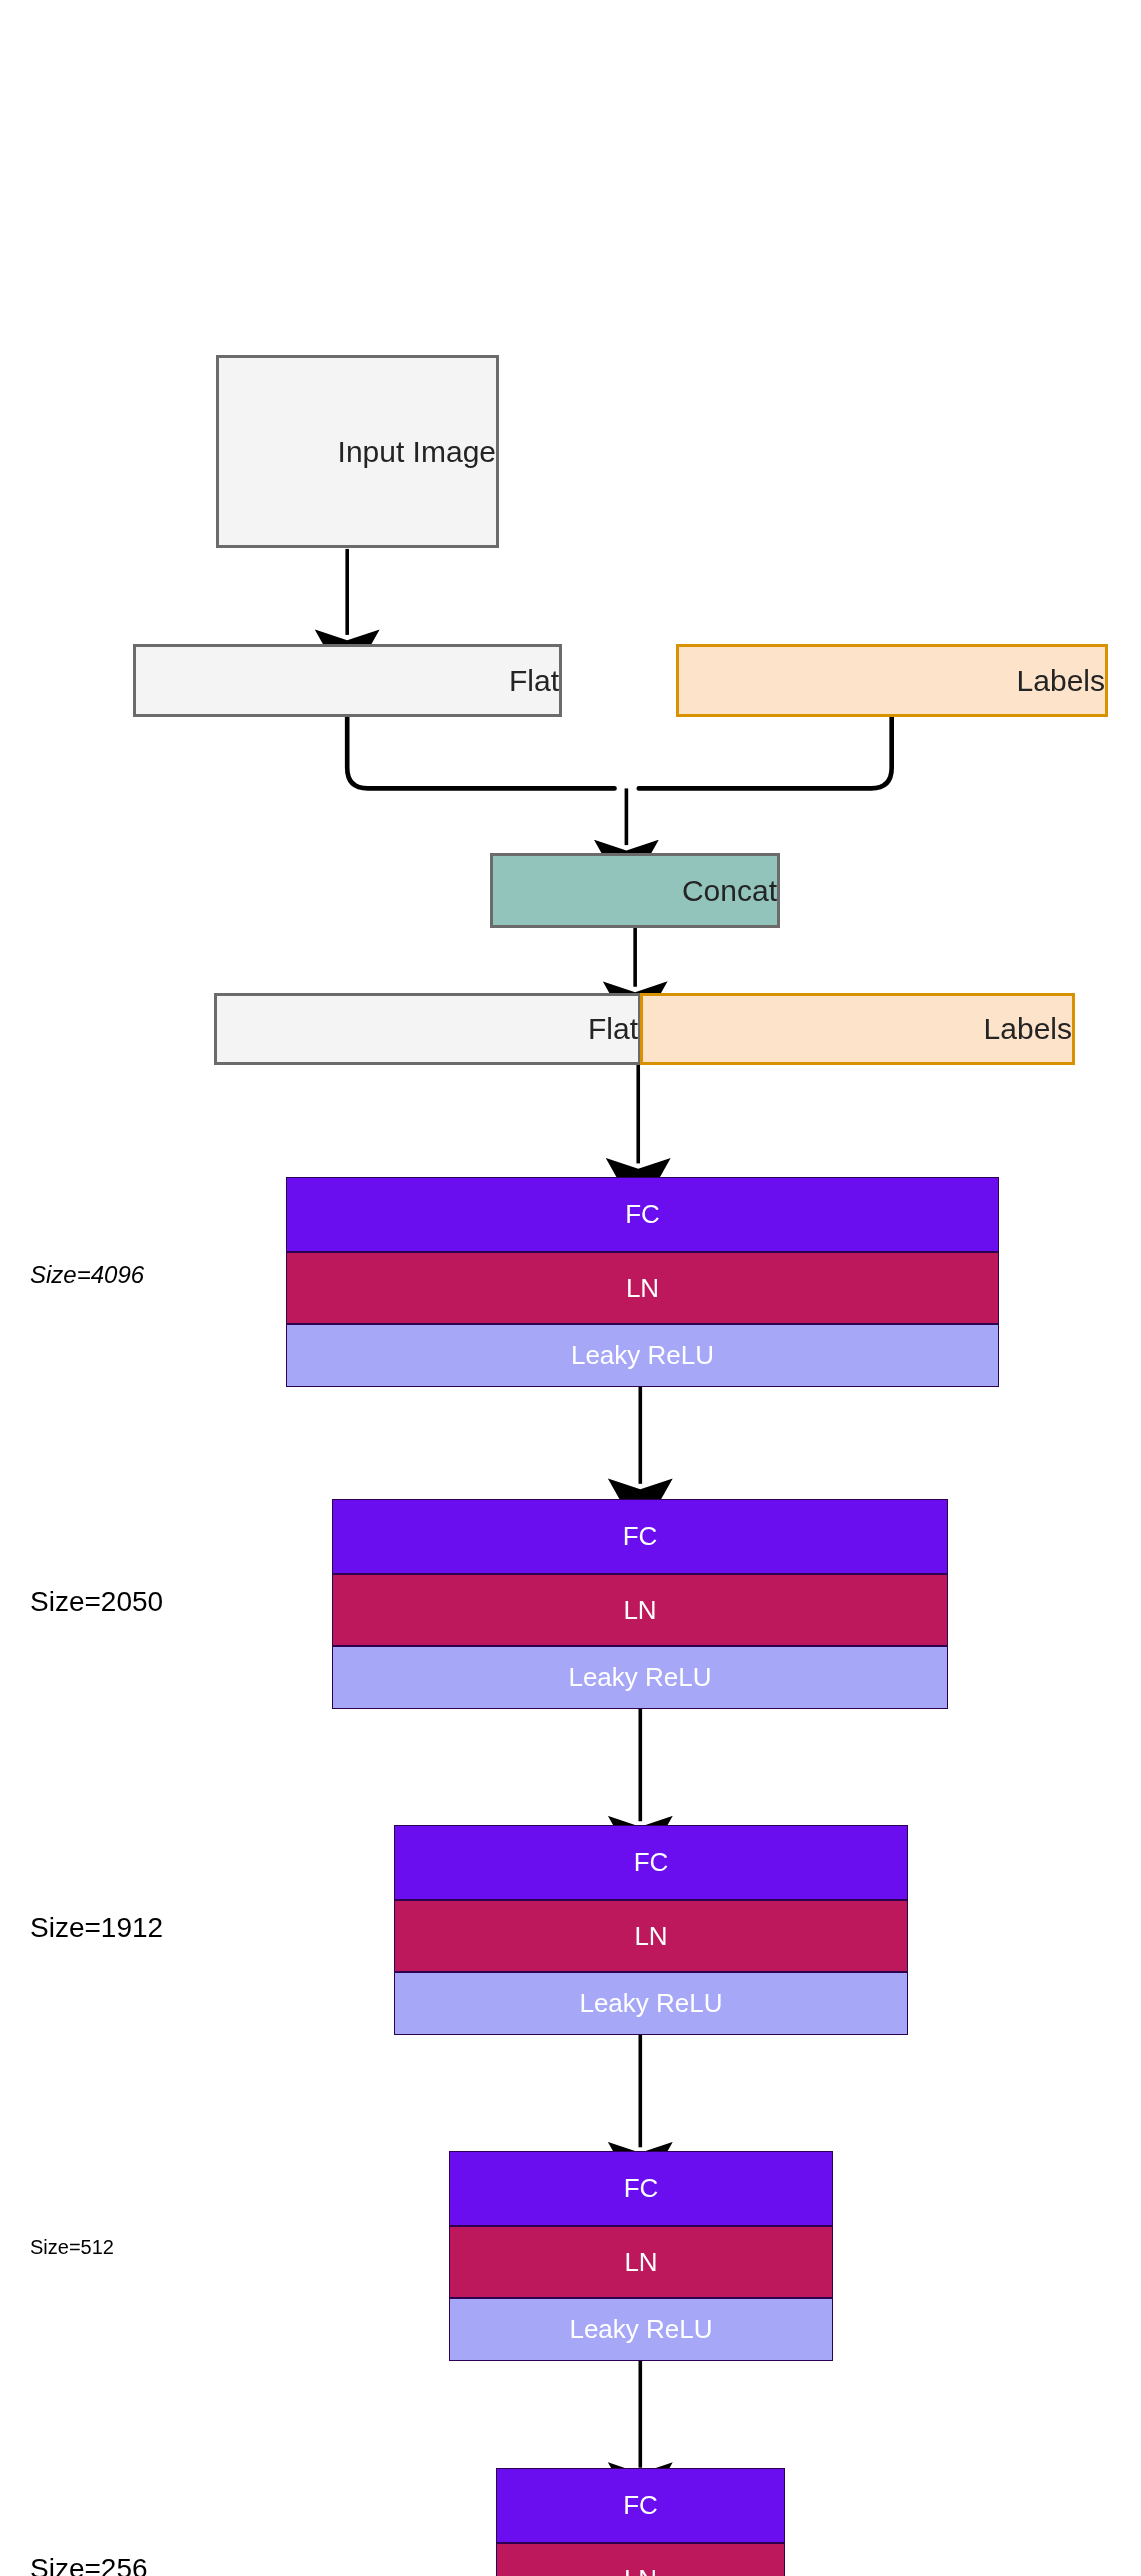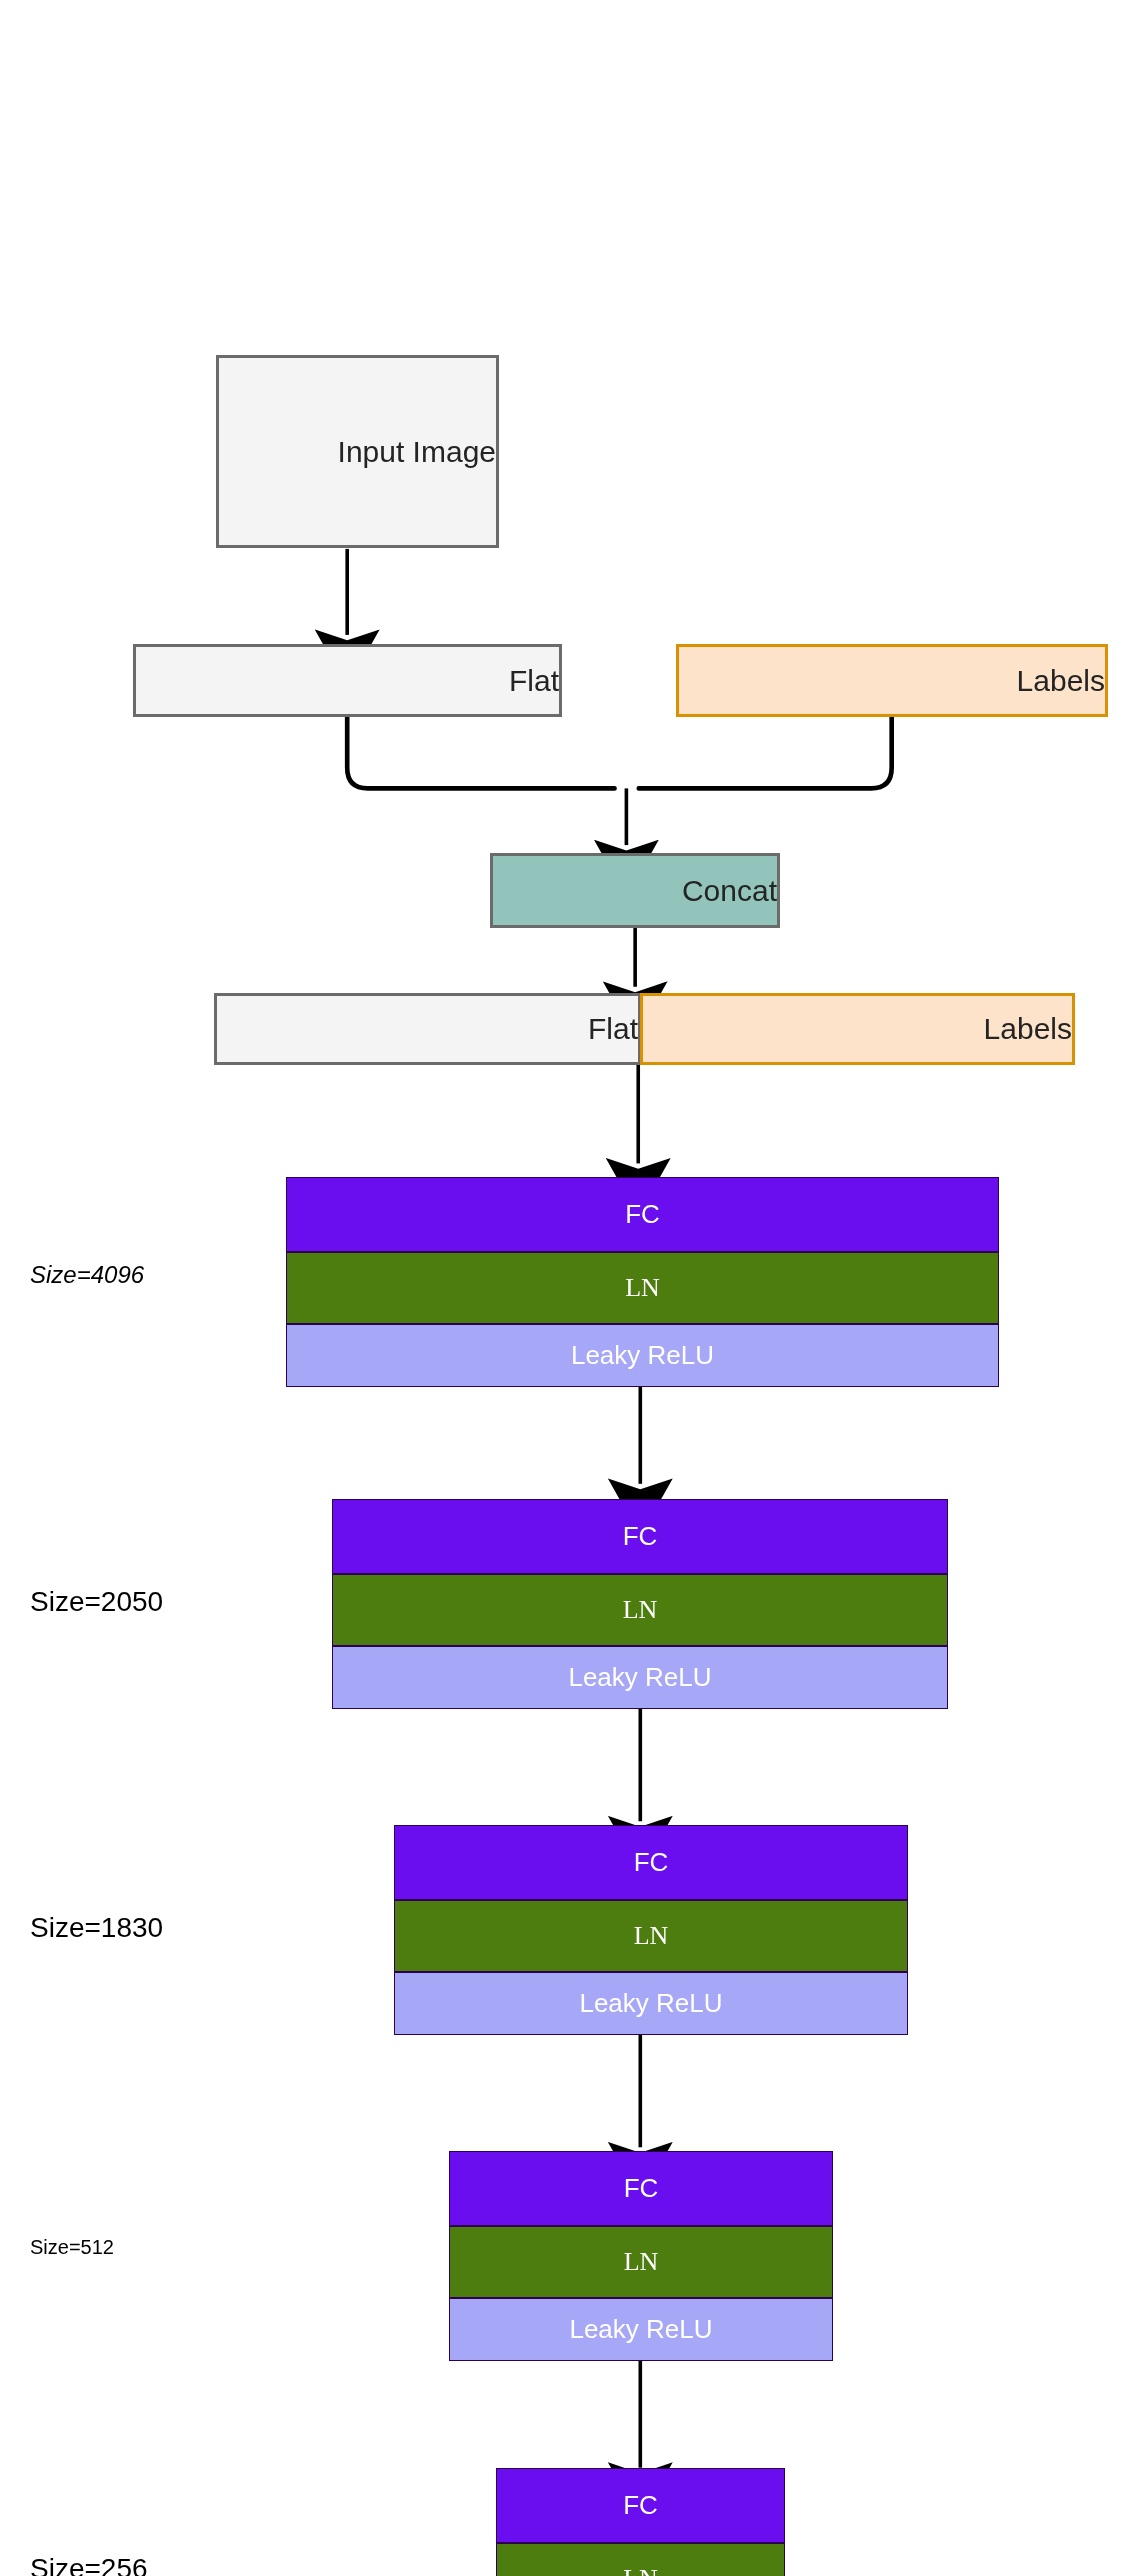"LN" .ln { background: #4d7c0f -> #be185d; font-family: Liberation Serif, serif -> none }
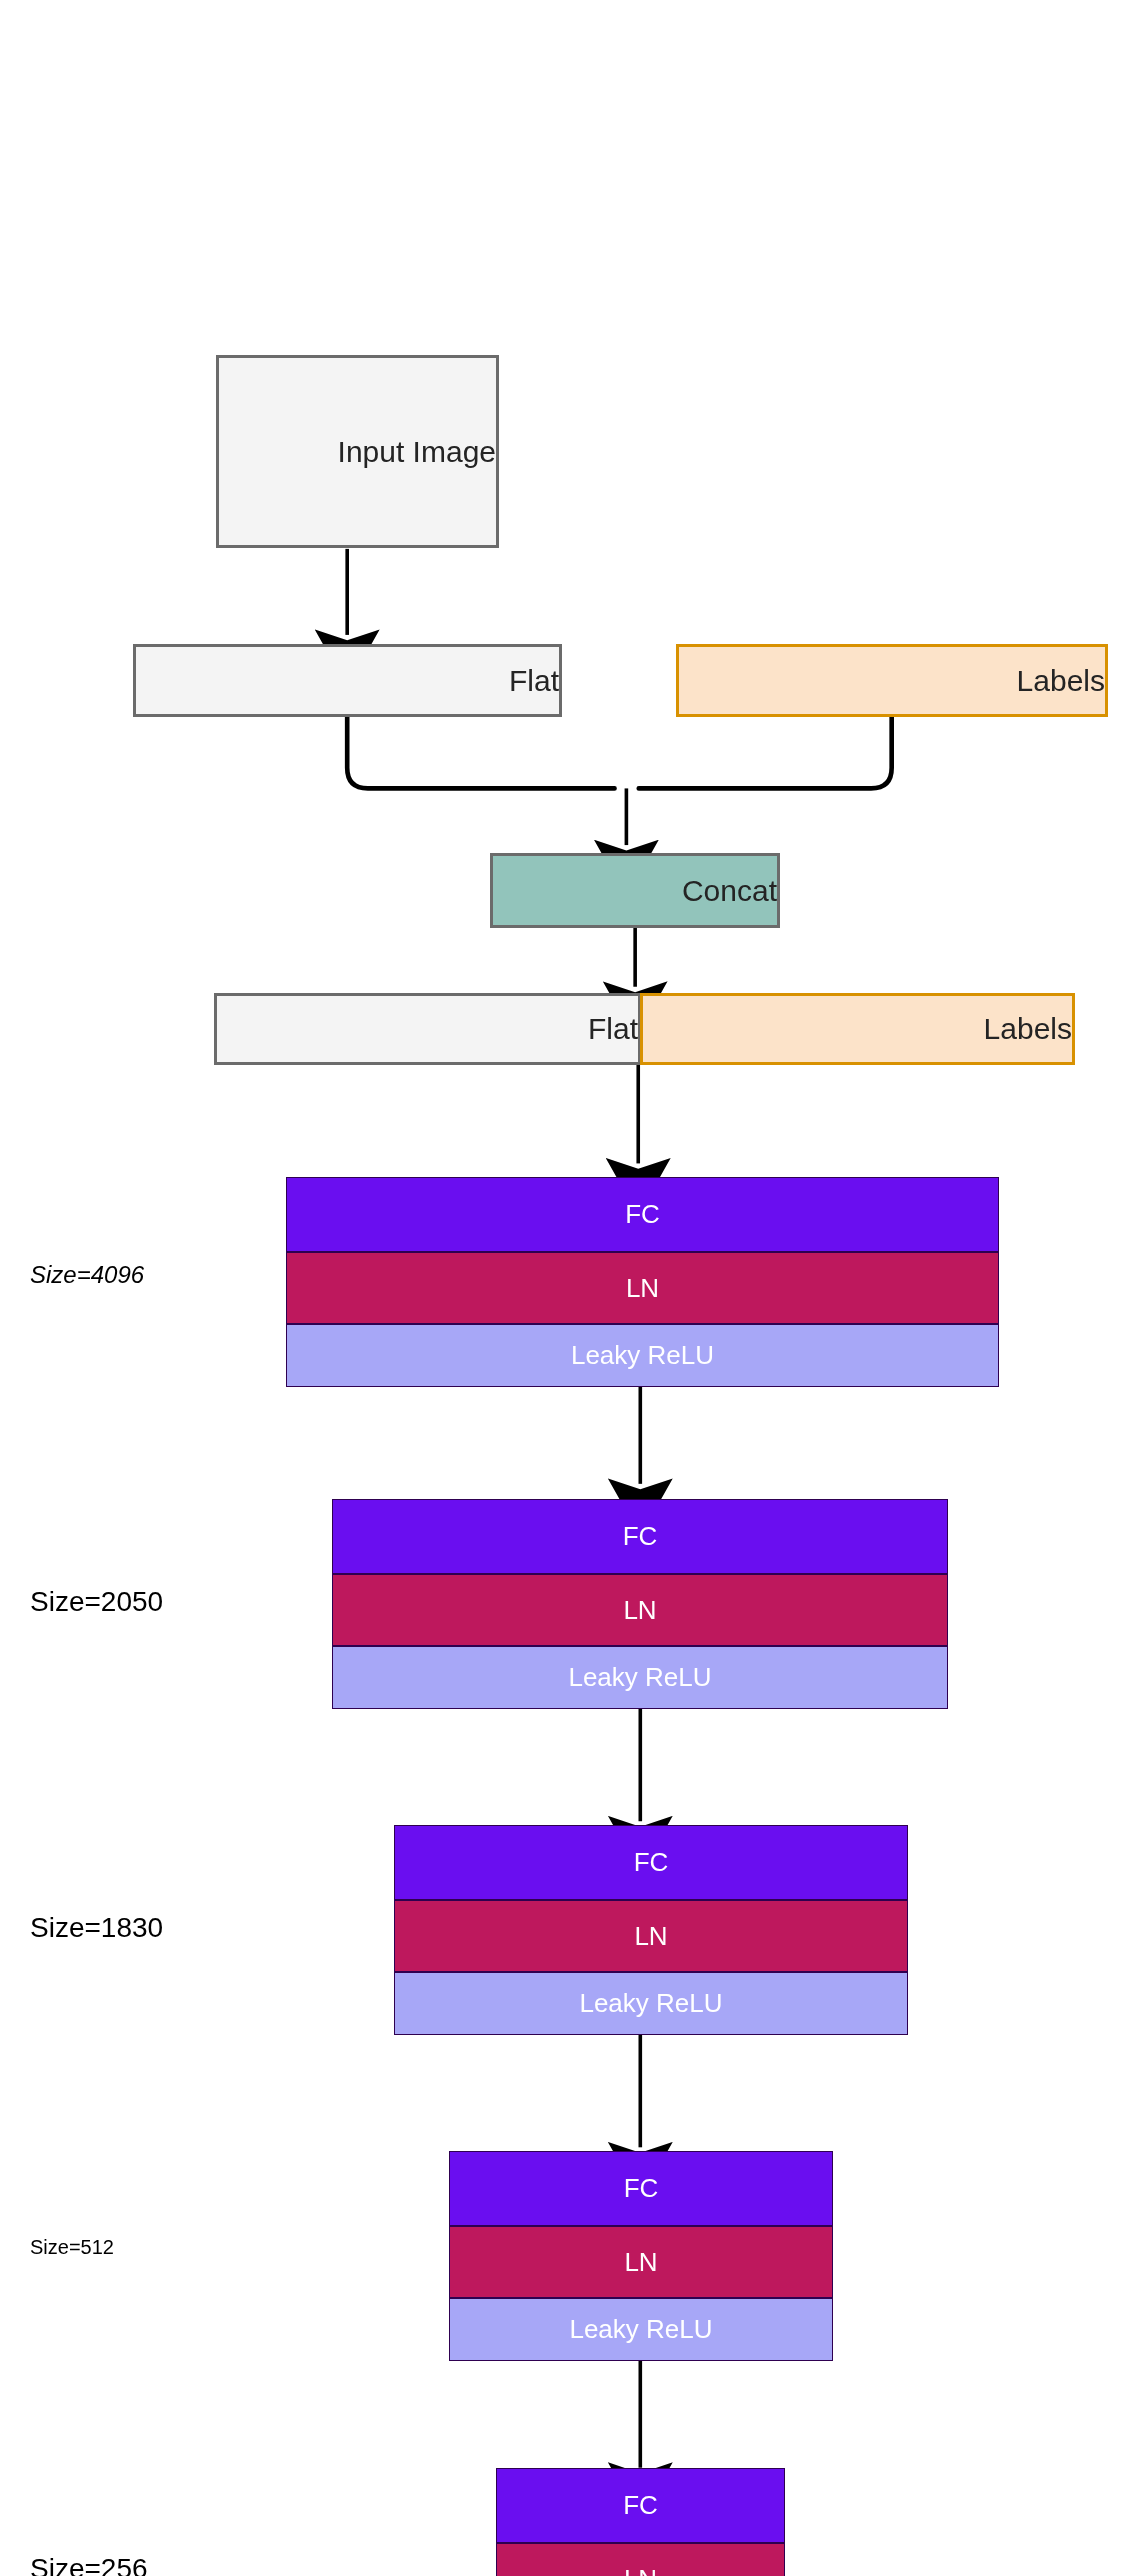"Size=1830" div.sizelabel { text: 1830 -> 1912 }
